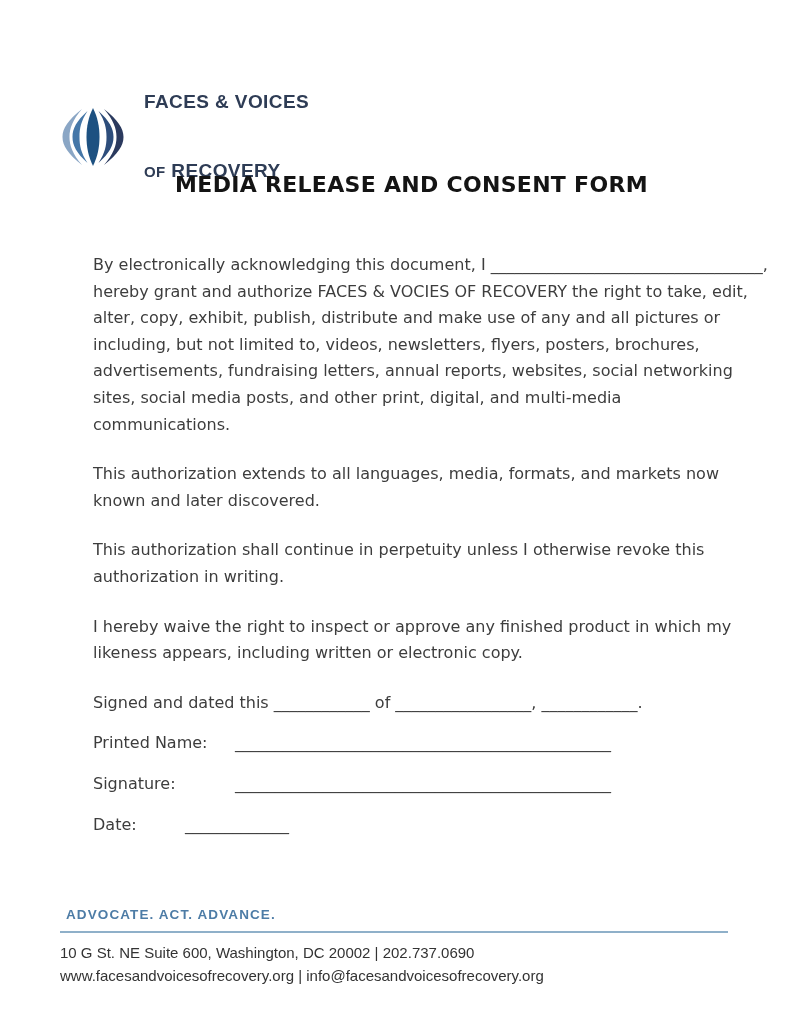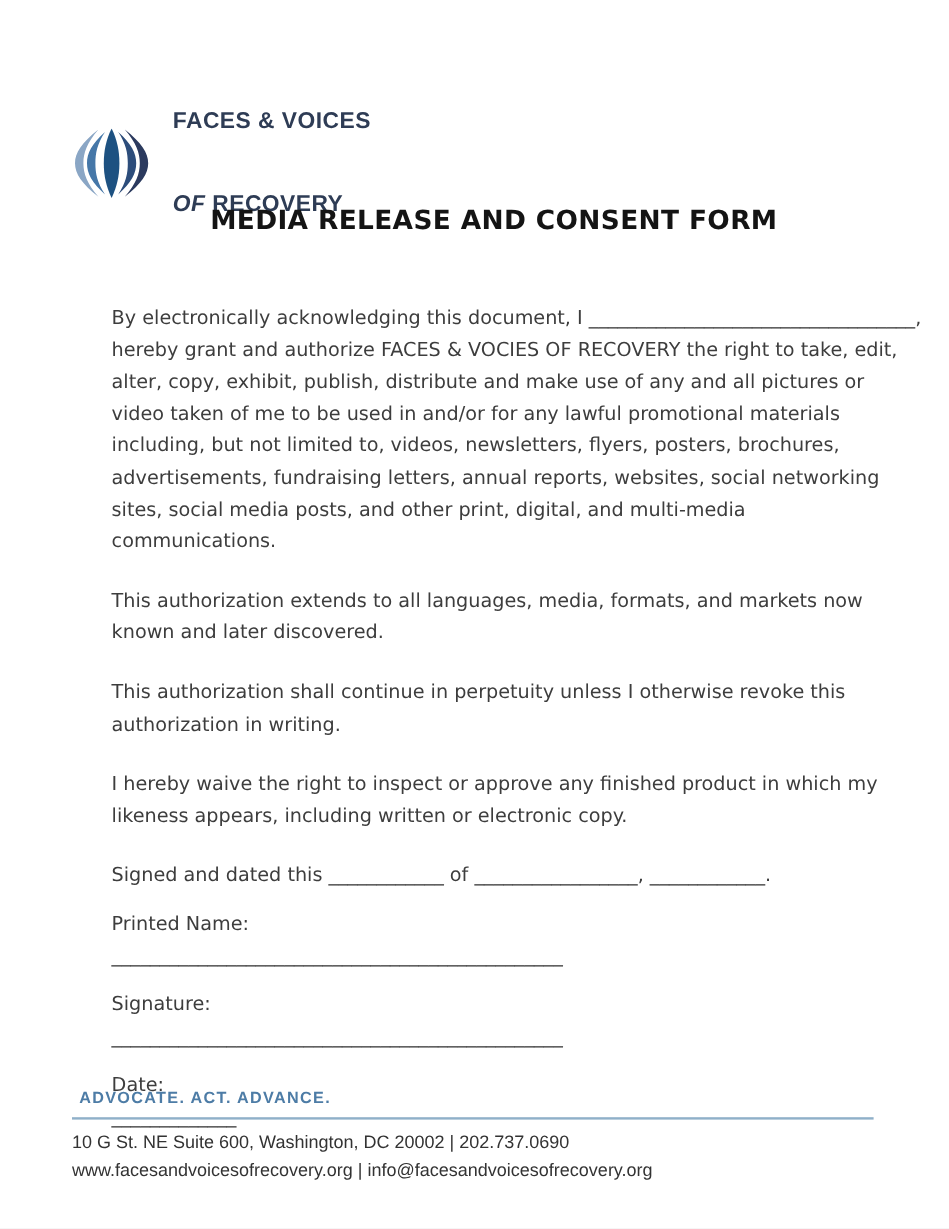"OF" .logo-name .of { font-size: 19px -> 15px; font-style: italic -> none }
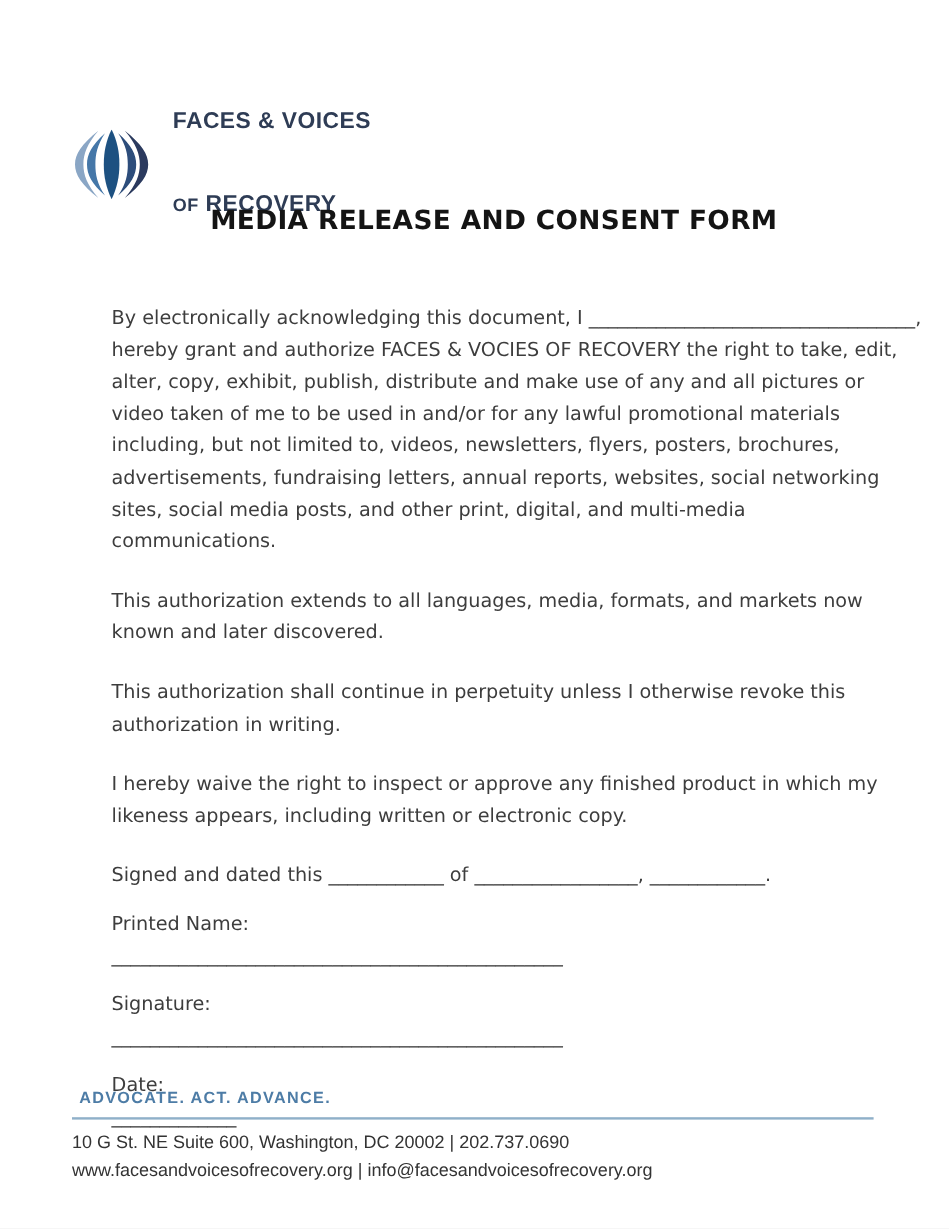"video taken of me to" div.line { html: <div>video taken of me to be used in and/or for any lawful promotional materials</div> -> none }
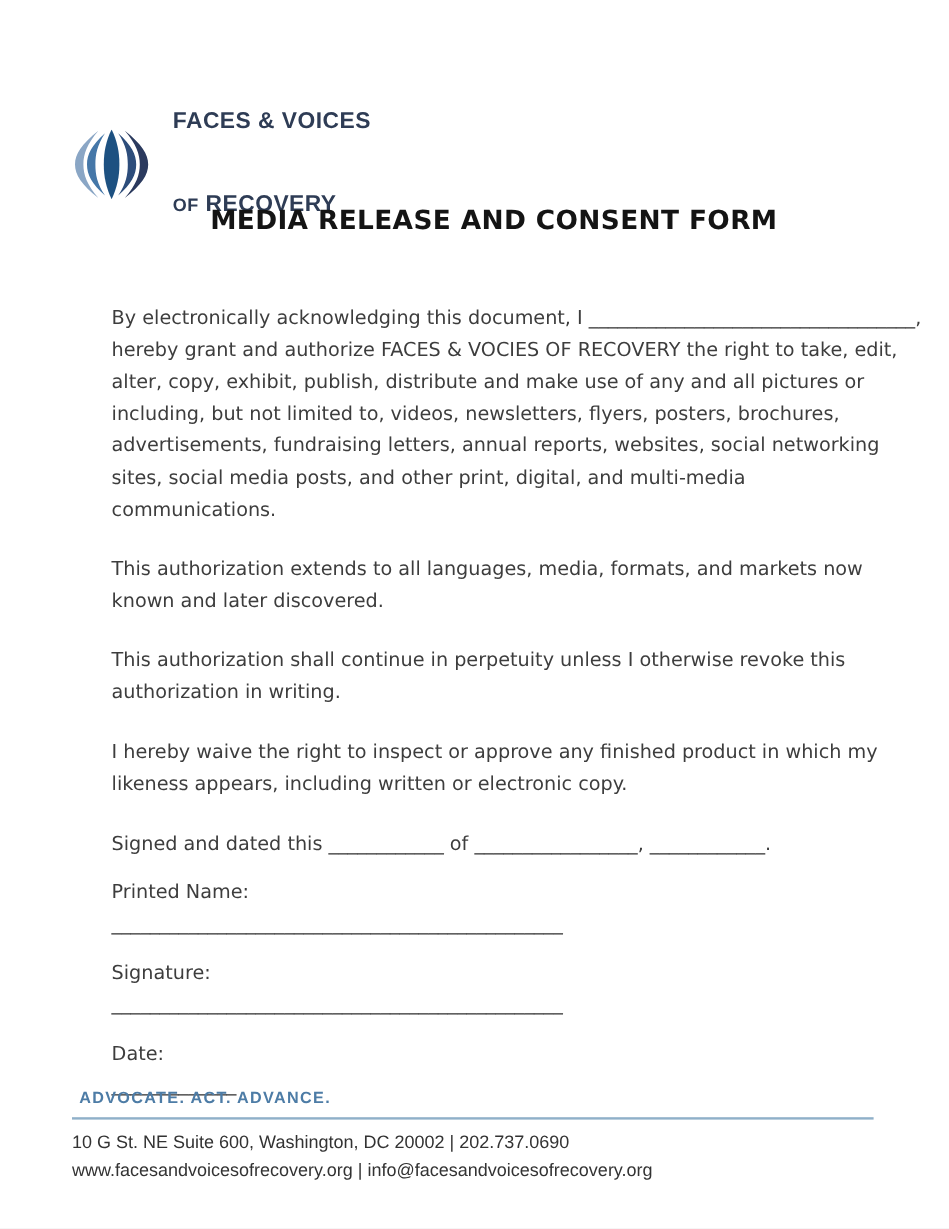"Printed Name:" .field-row { flex-direction: column -> none }
